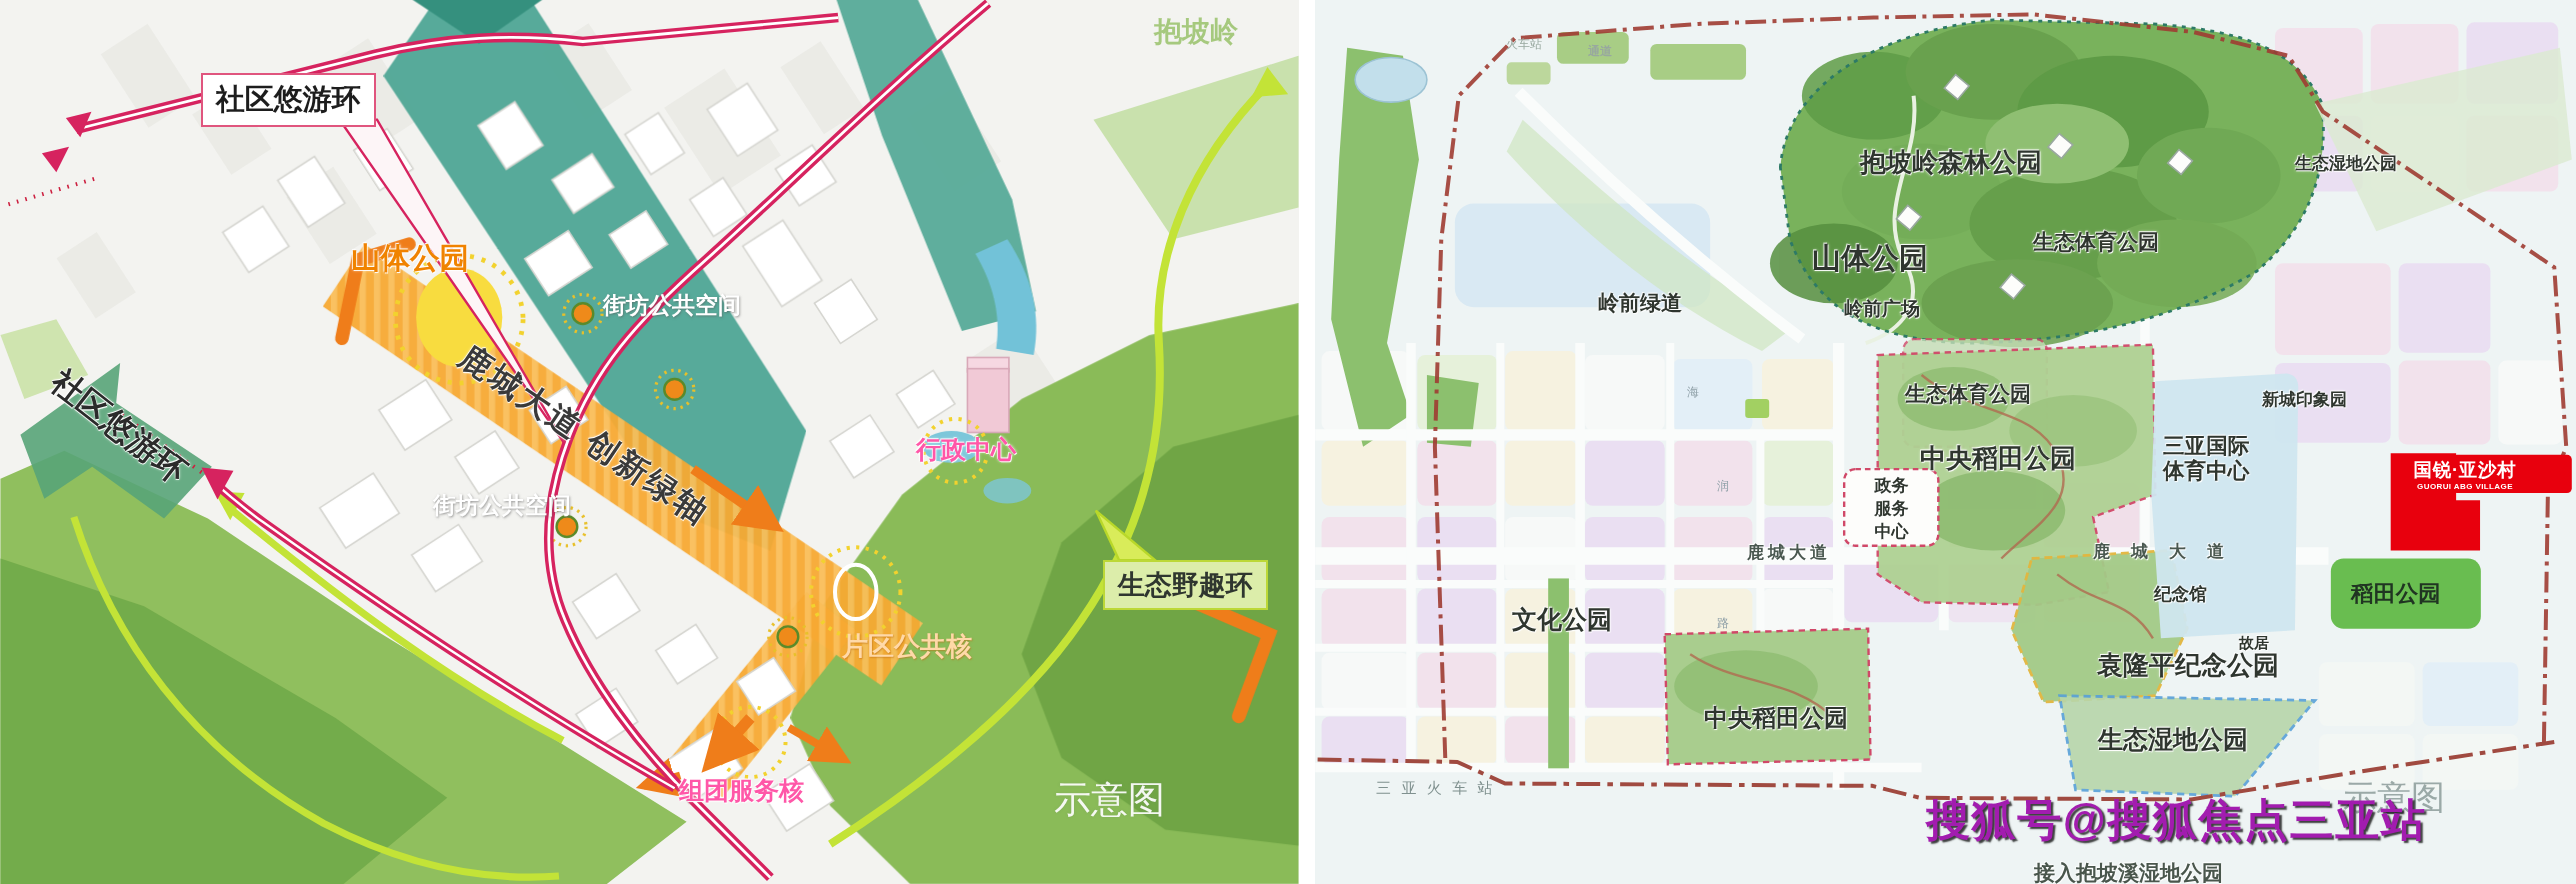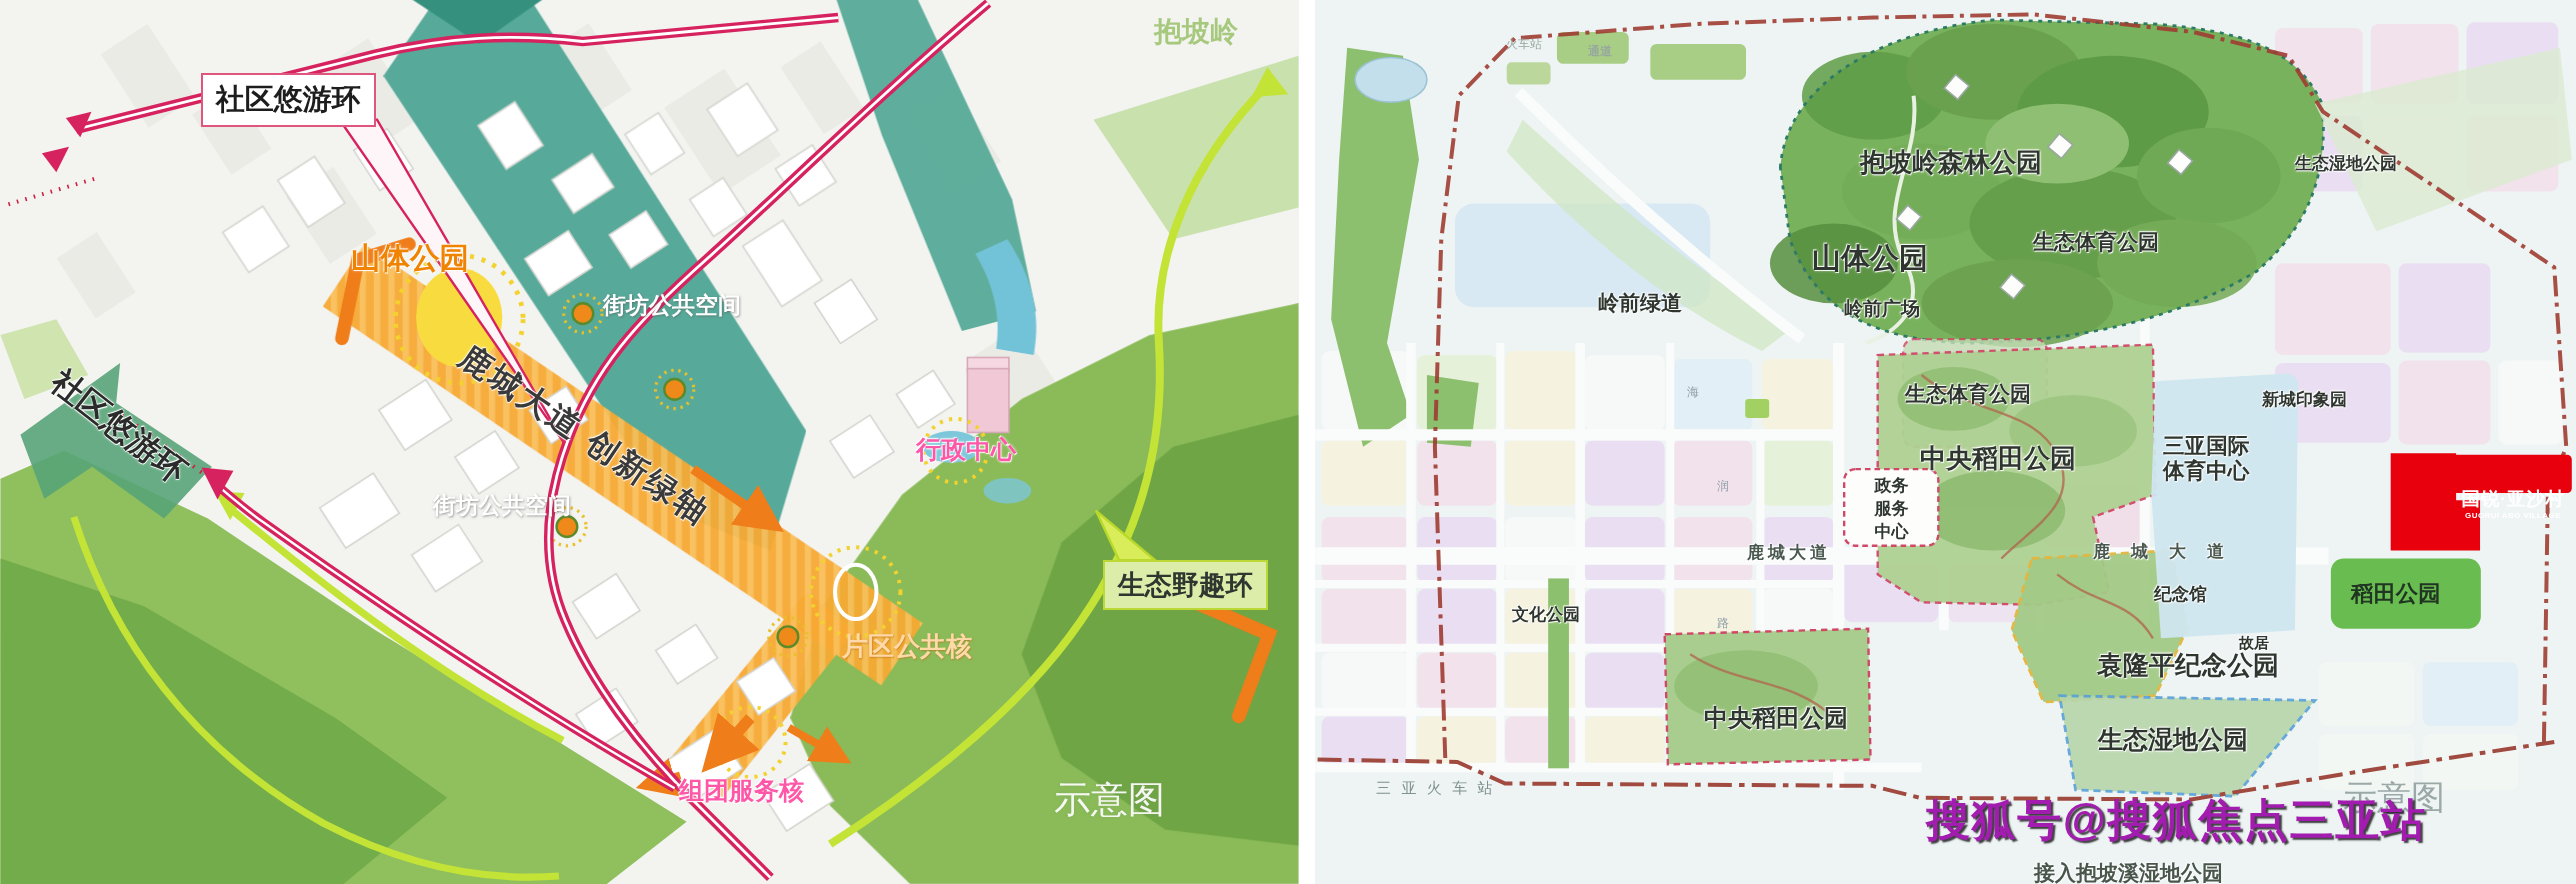"国锐·亚沙村" div { left: 1138px -> 1090px; margin-top: 29px -> none }
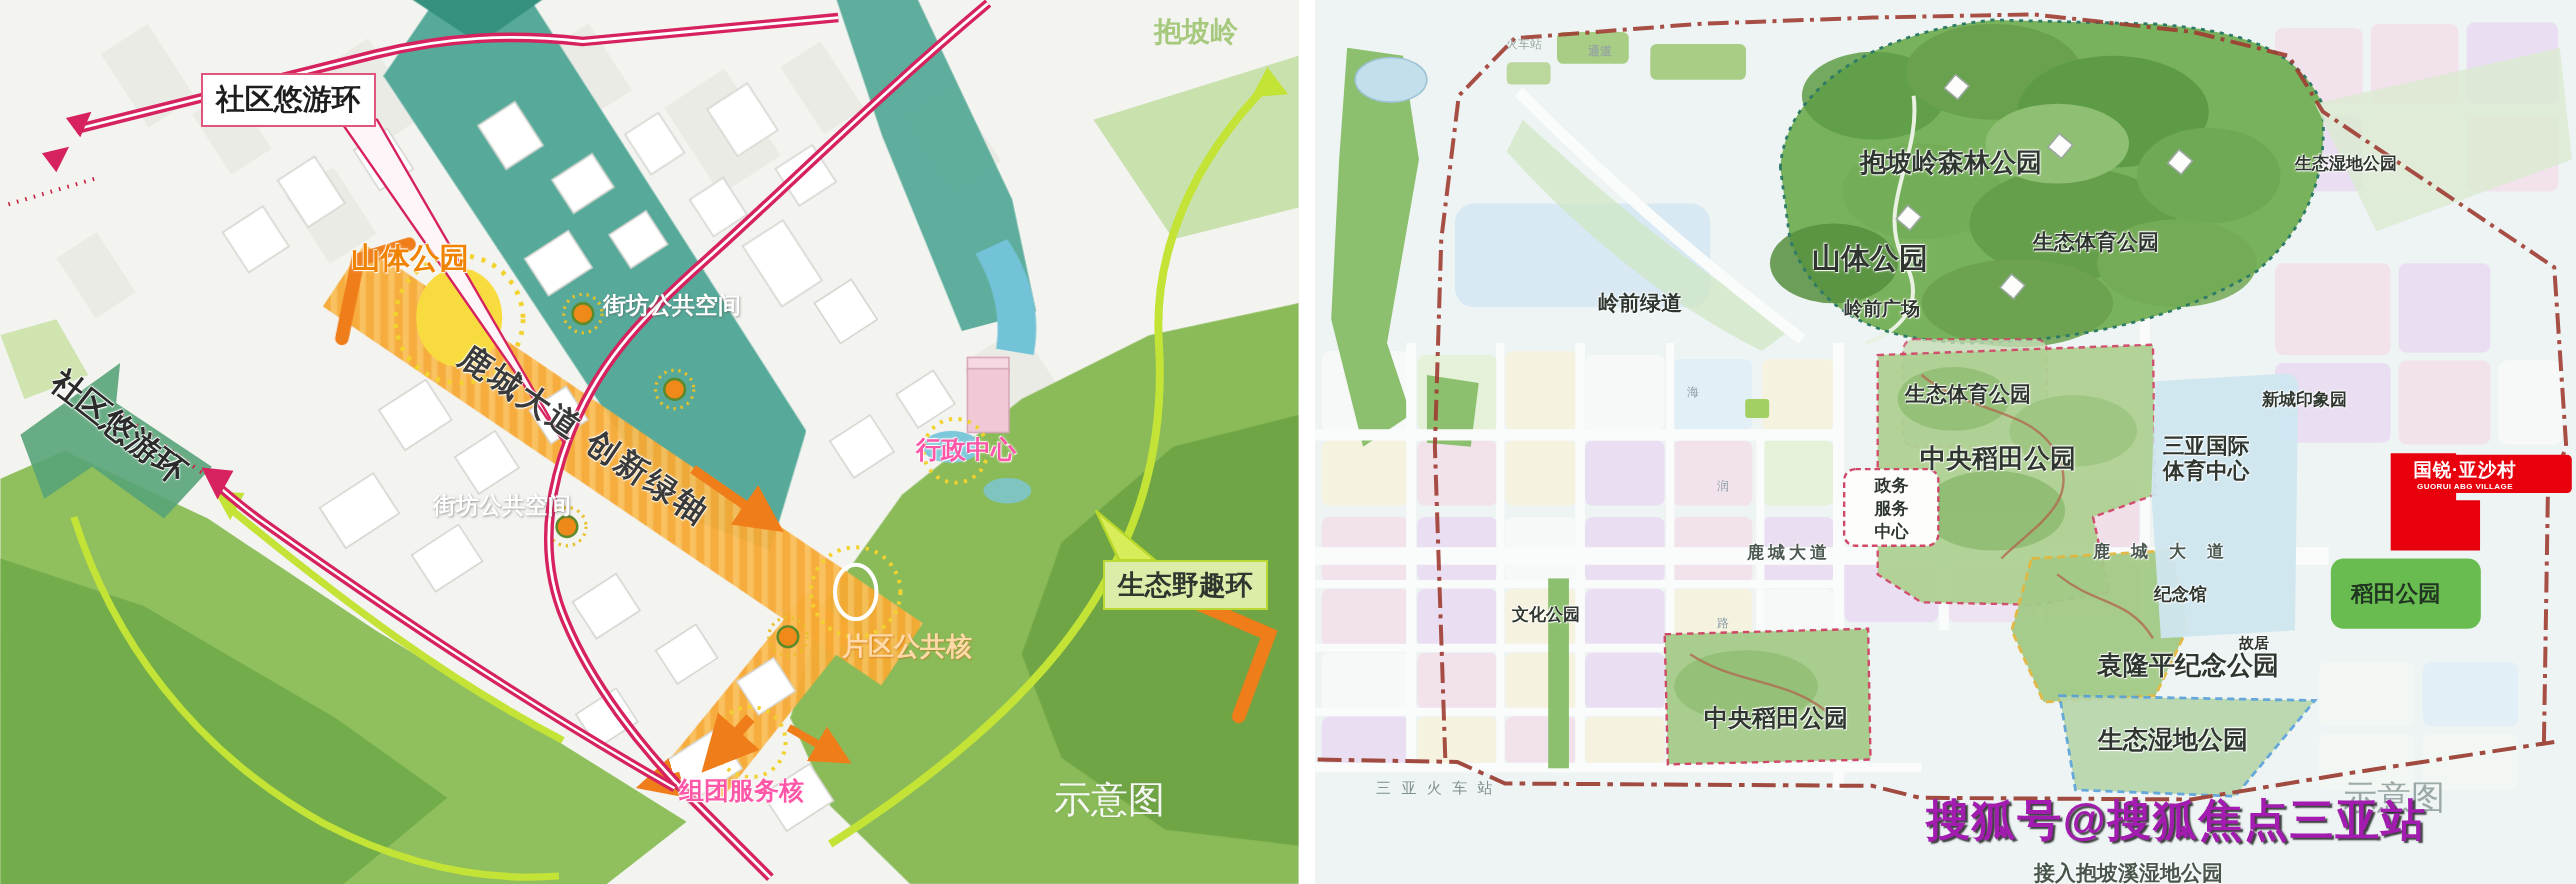"文化公园" div.lbl { font-size: 17px -> 25px }
